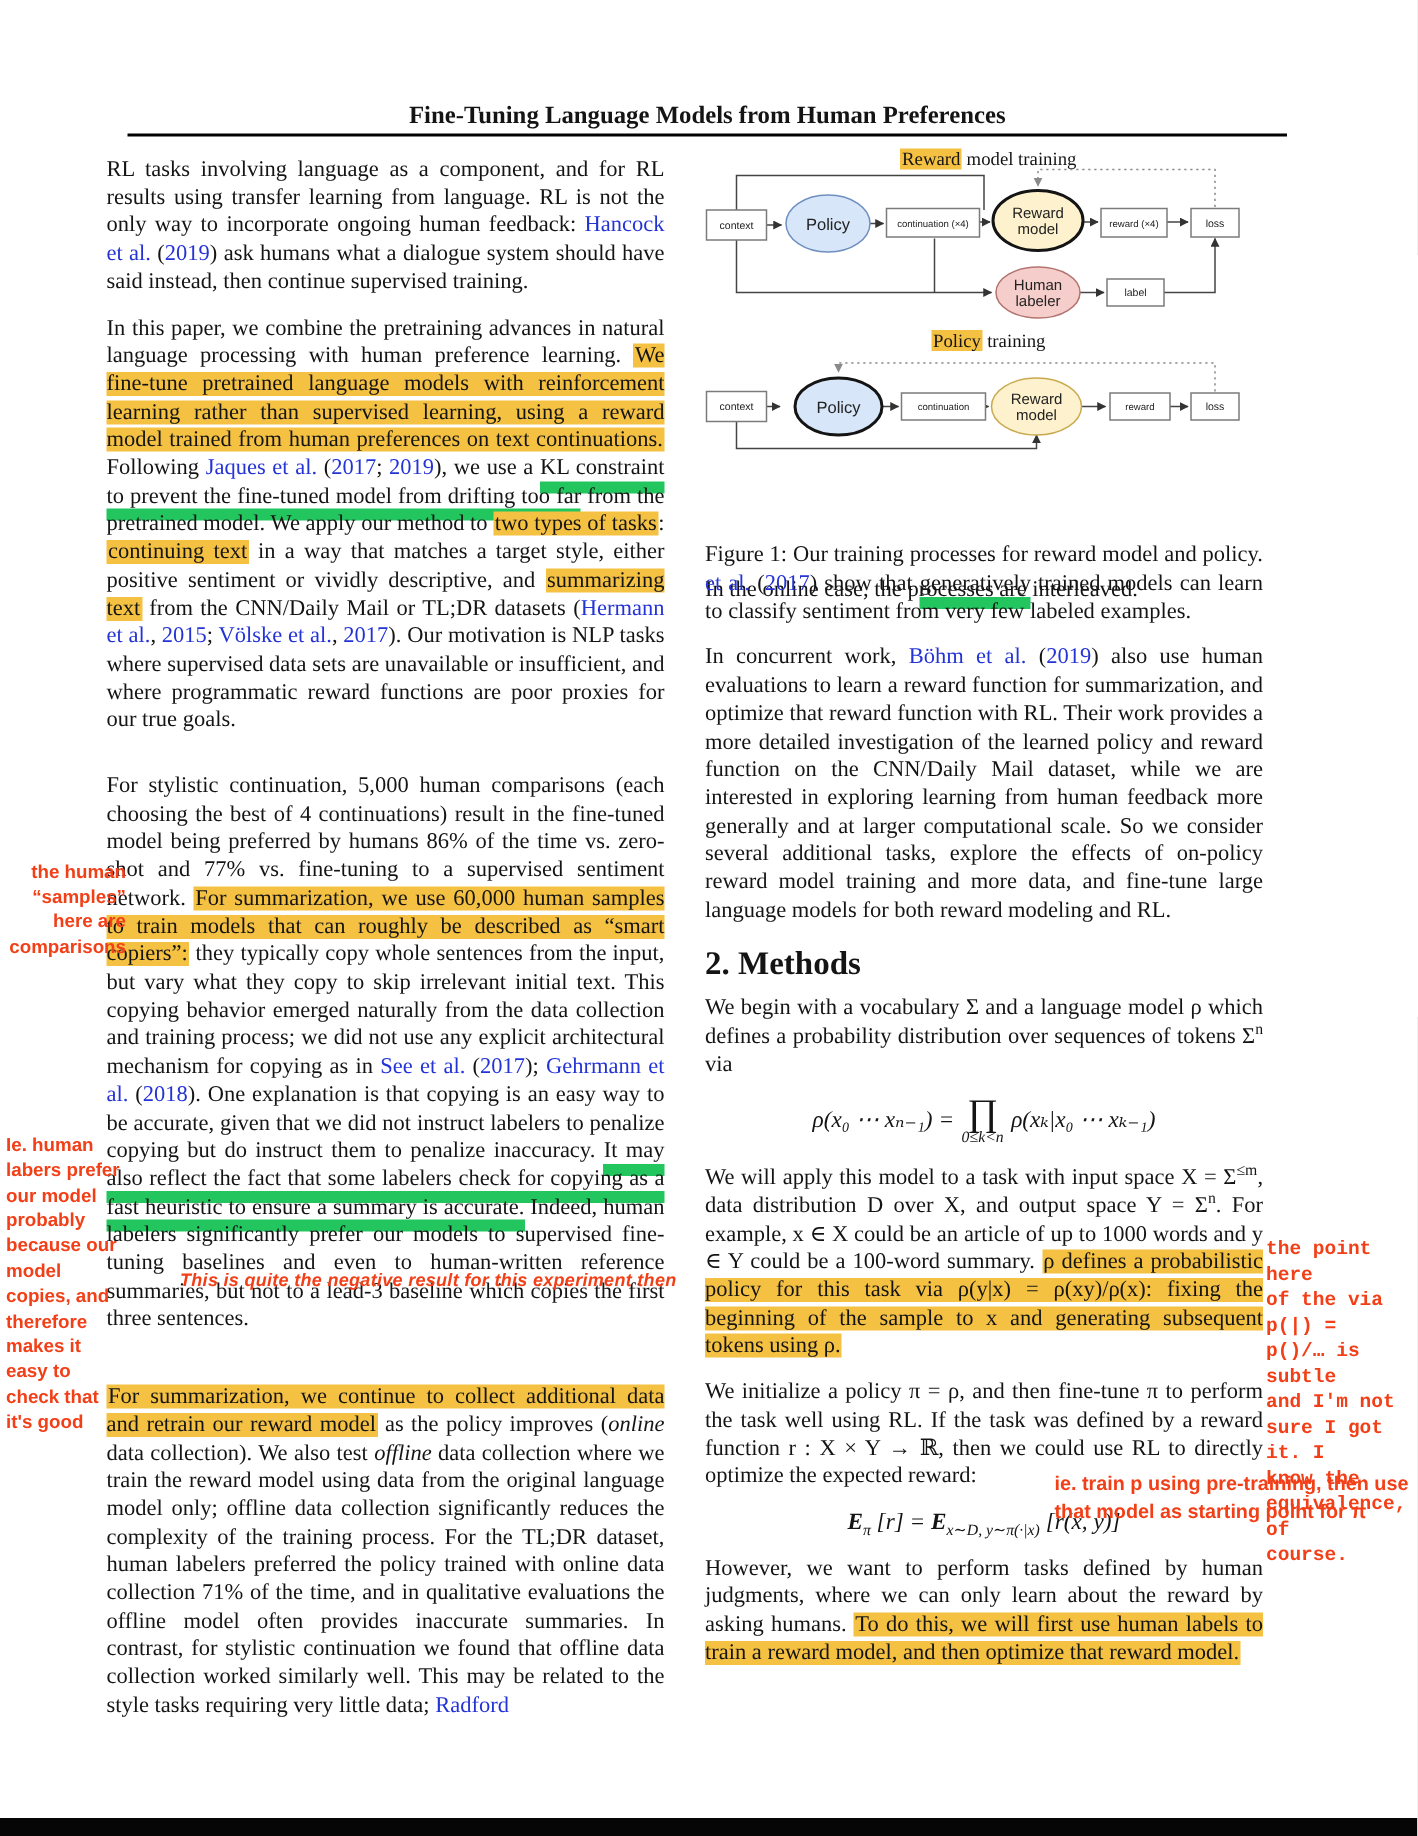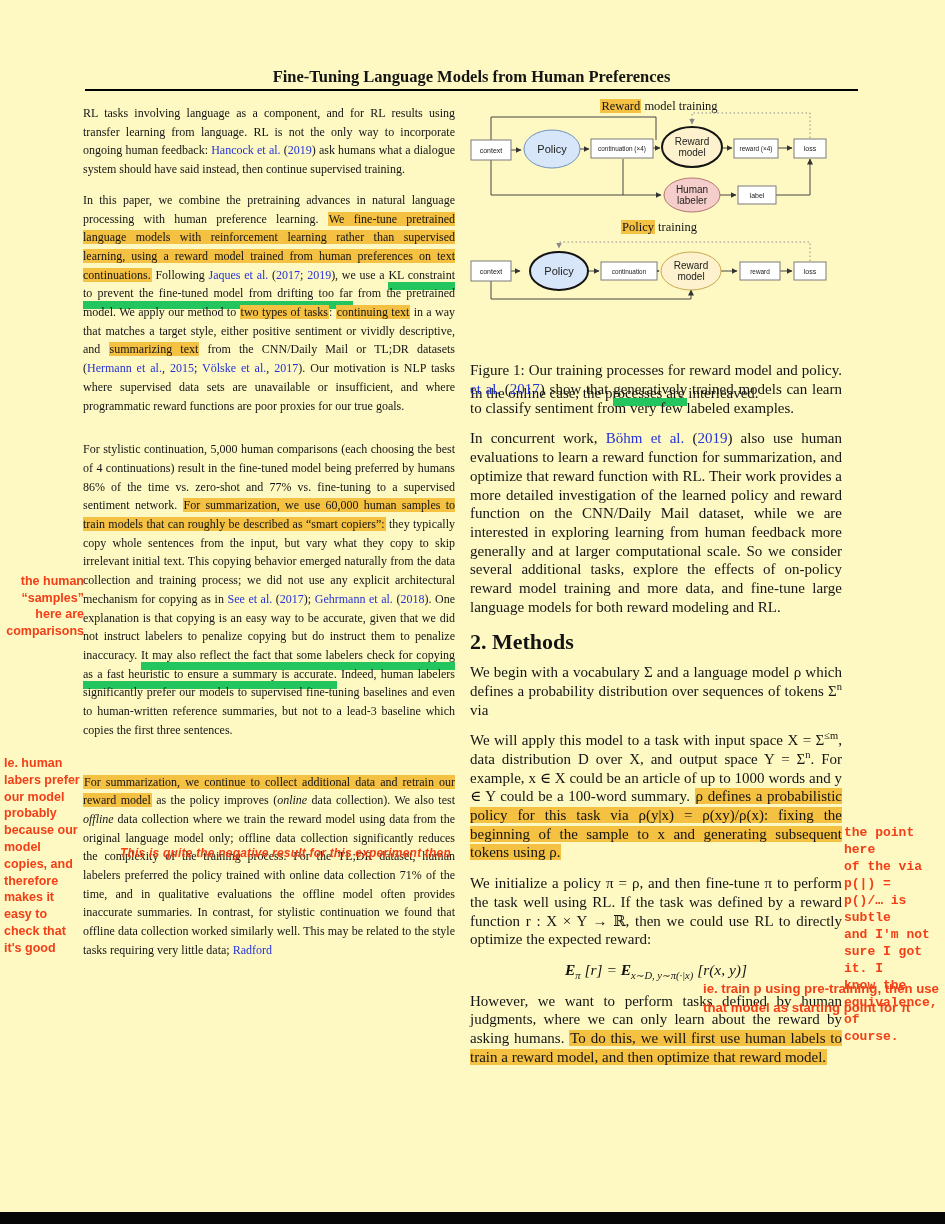"Fine-Tuning Language Models from Human" .page { background: #fef9c3 -> #ffffff }
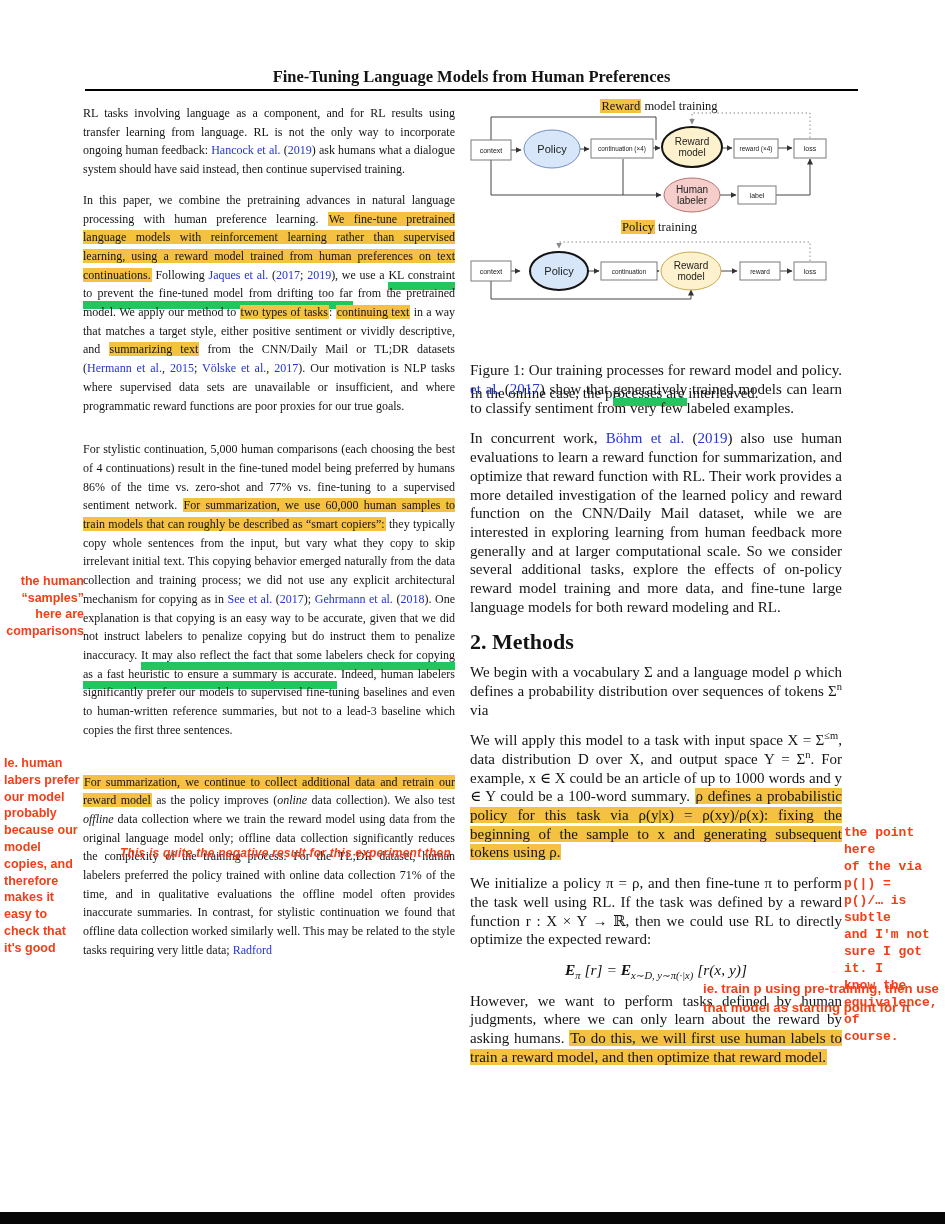"RL tasks involving language as" .col-left { font-size: 12px -> 15px; left: 83px -> 71px }
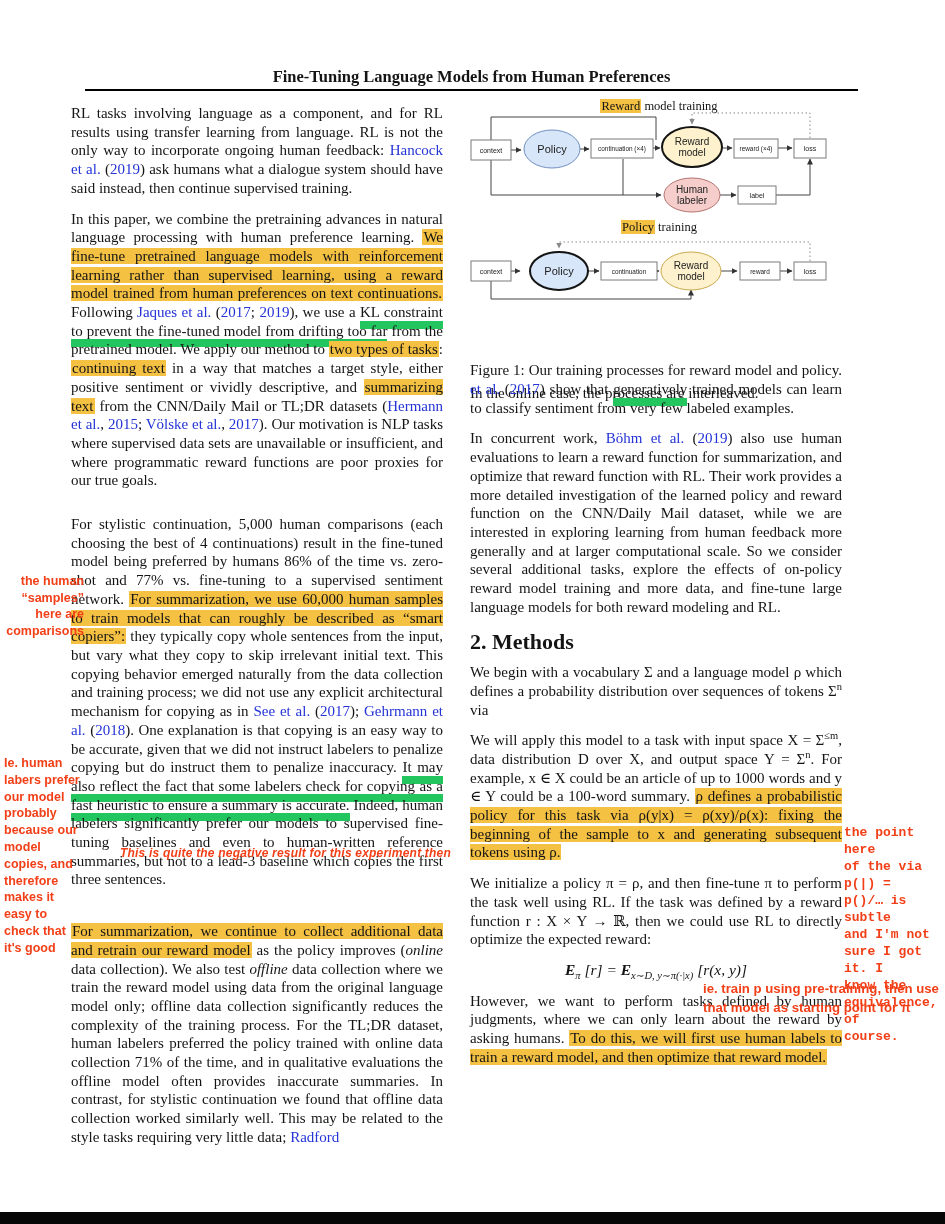"ρ(x₀ ⋯ xₙ₋₁) =" div.formula { html: none -> <div> <span>ρ(x₀ ⋯ xₙ₋₁) = </span> <span> <span>∏</span> <span>0≤k&lt;n</span> </span> <span> ρ(xₖ|x₀ ⋯ xₖ₋₁)</span> </div> }
